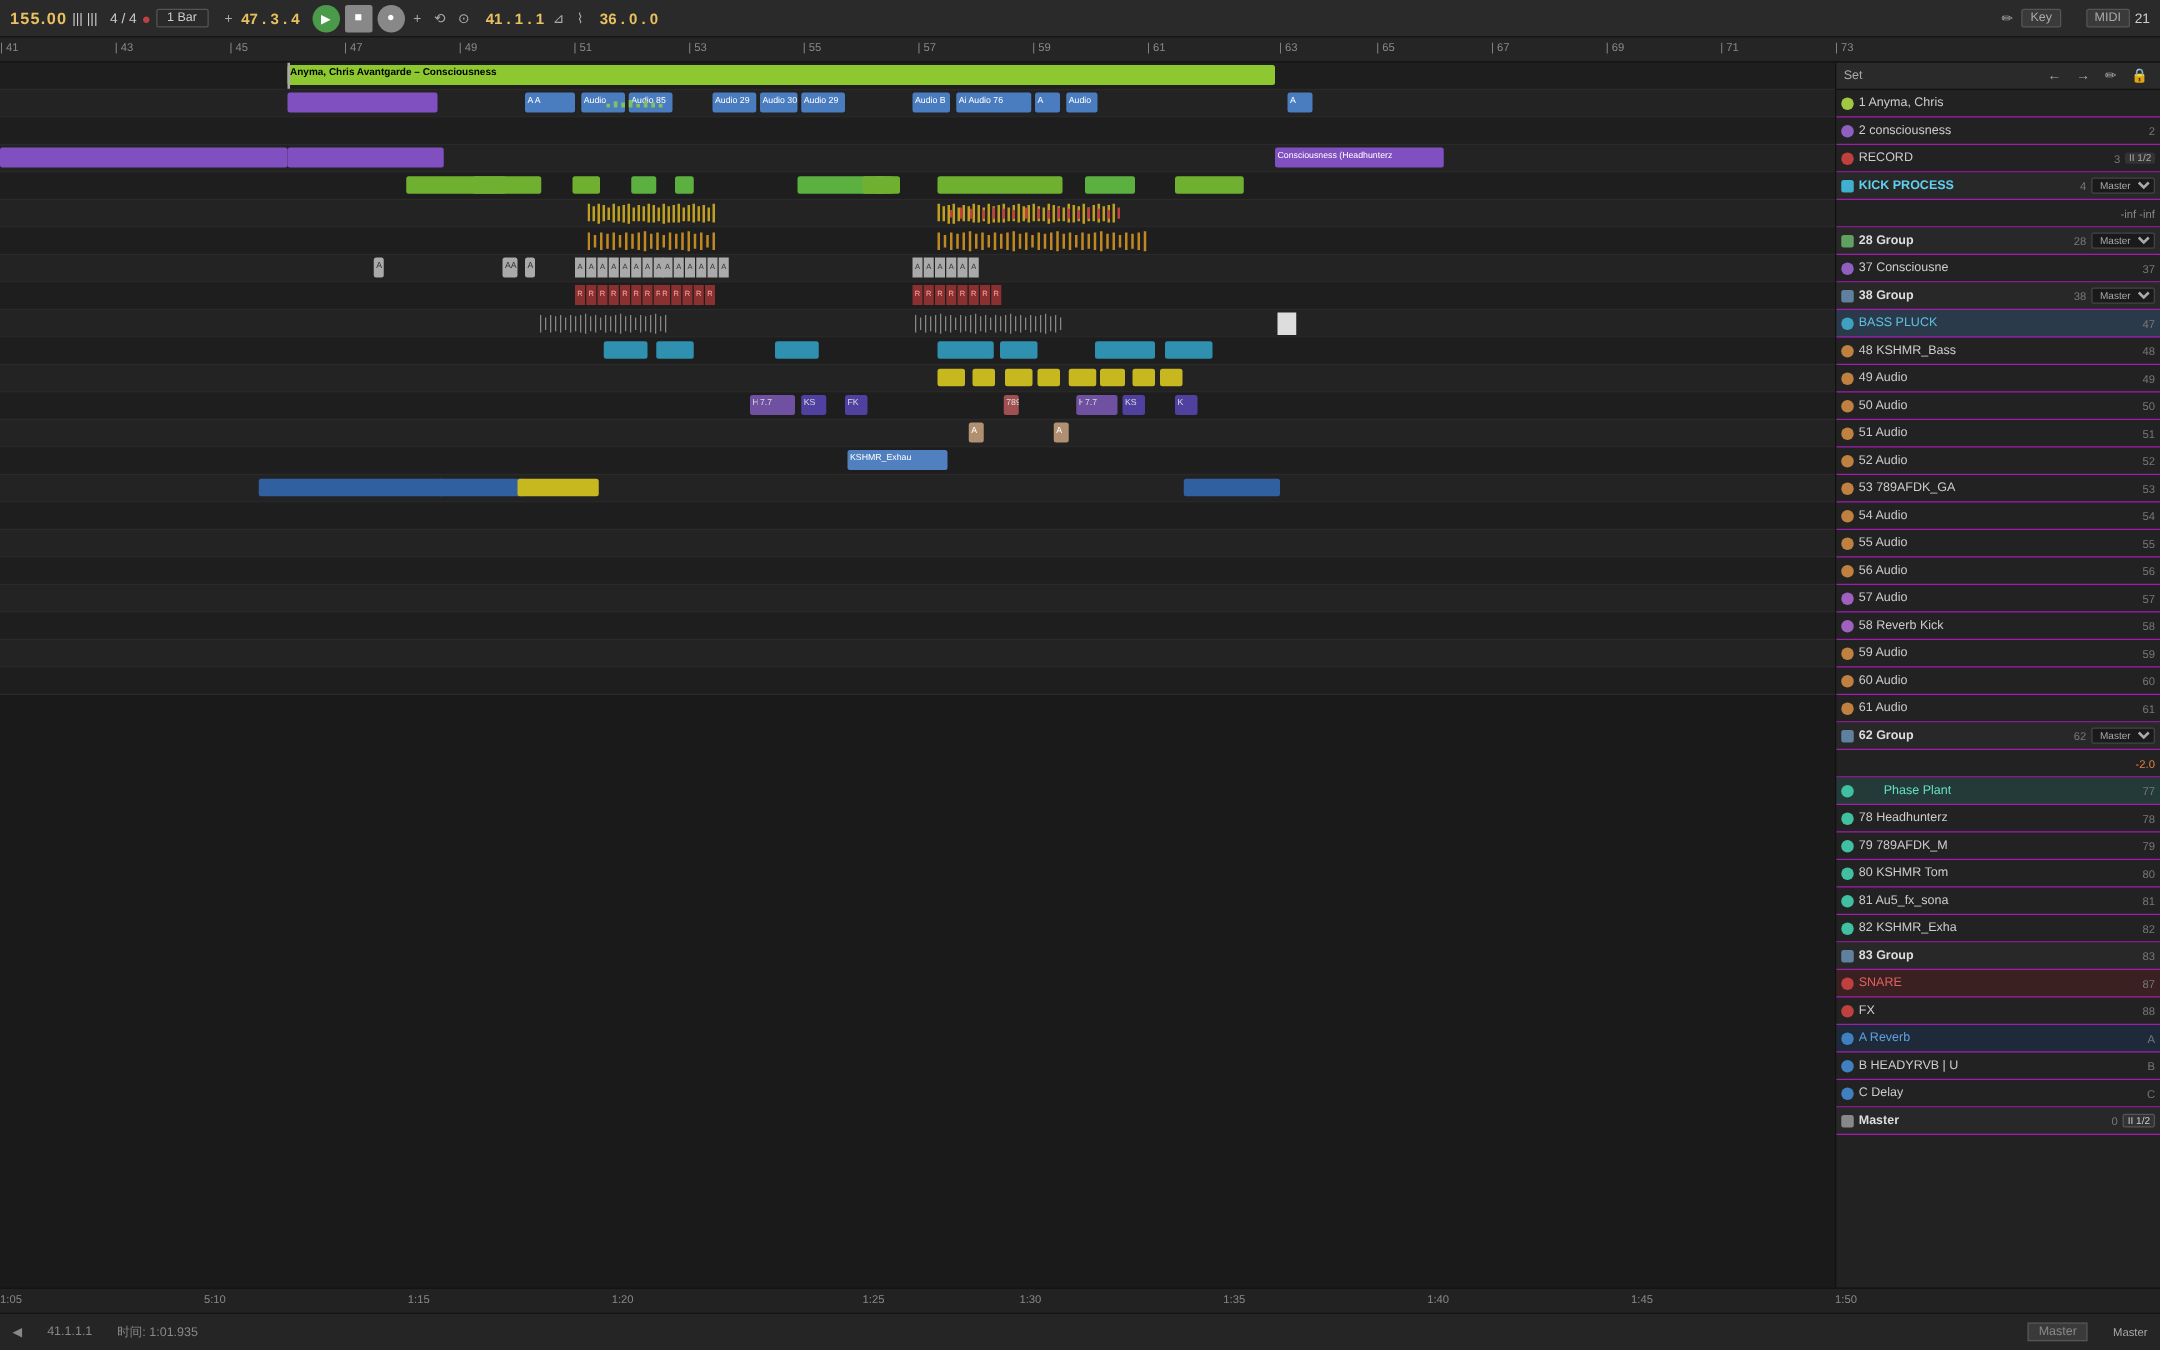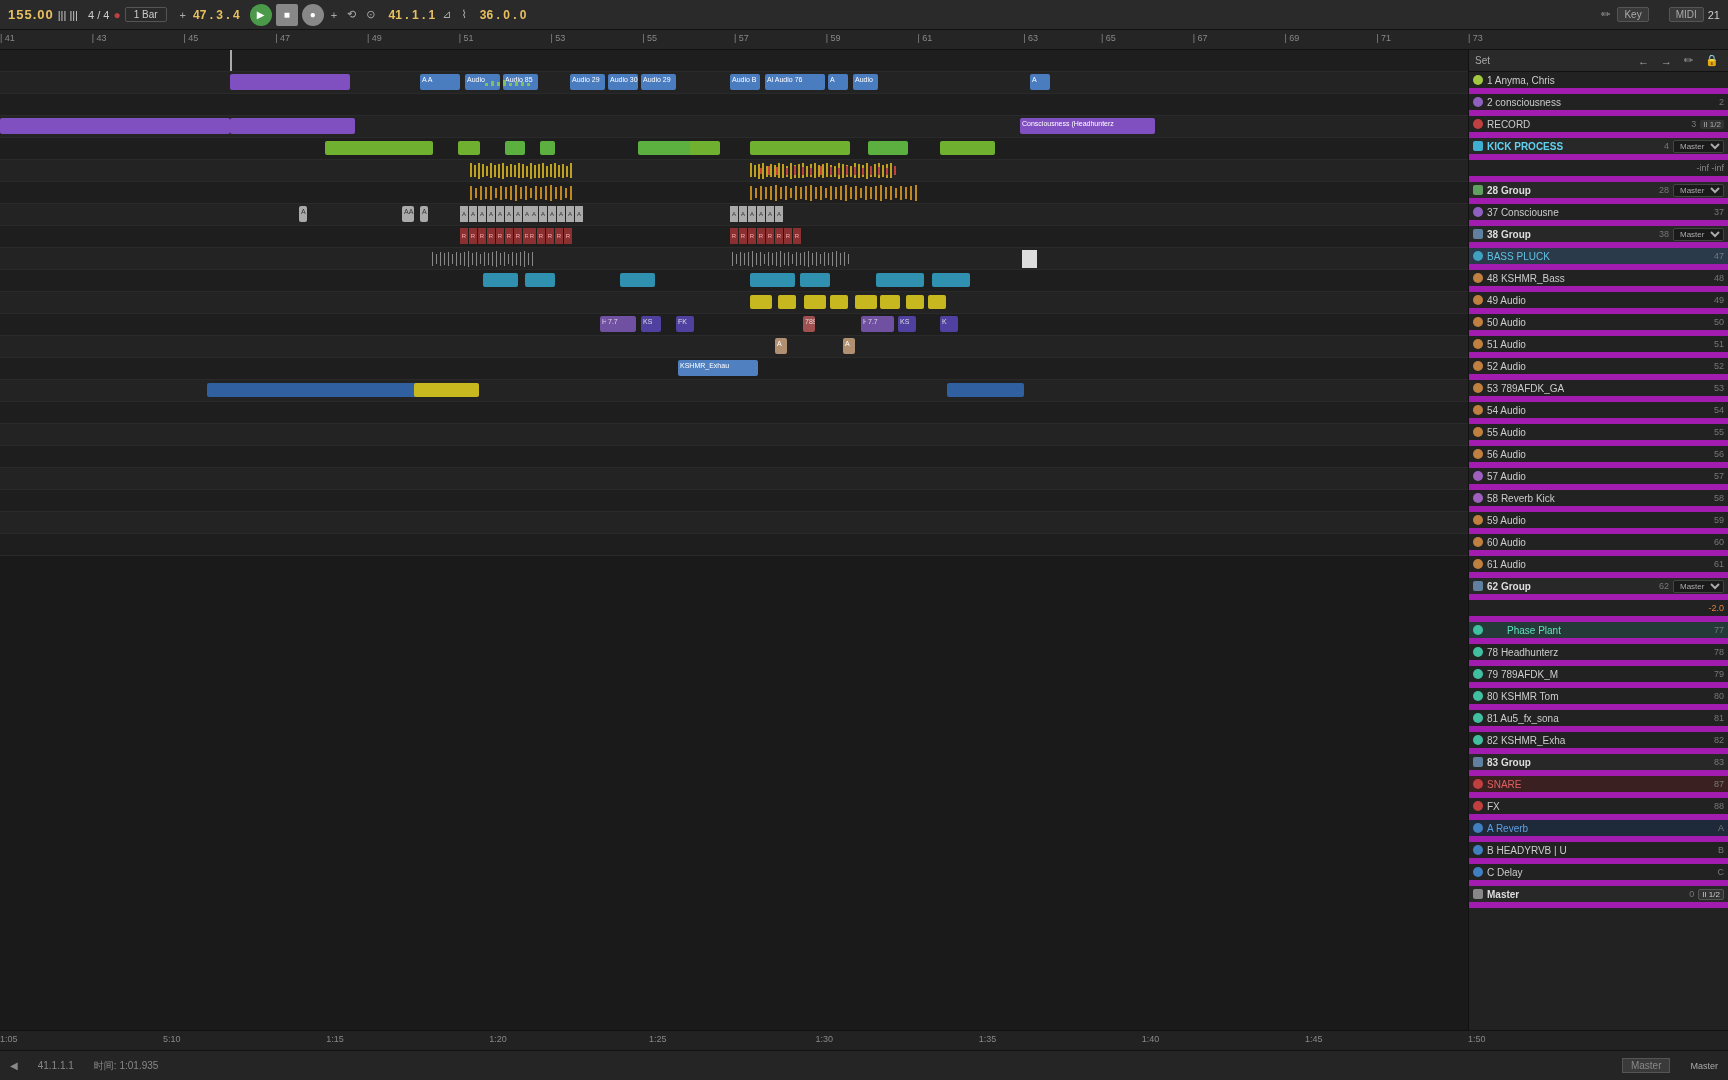"Anyma, Chris Avantgarde – Consciousness" div.clip { html: none -> <div> <span>Anyma, Chris Avantgarde – Consciousness</span> </div> }
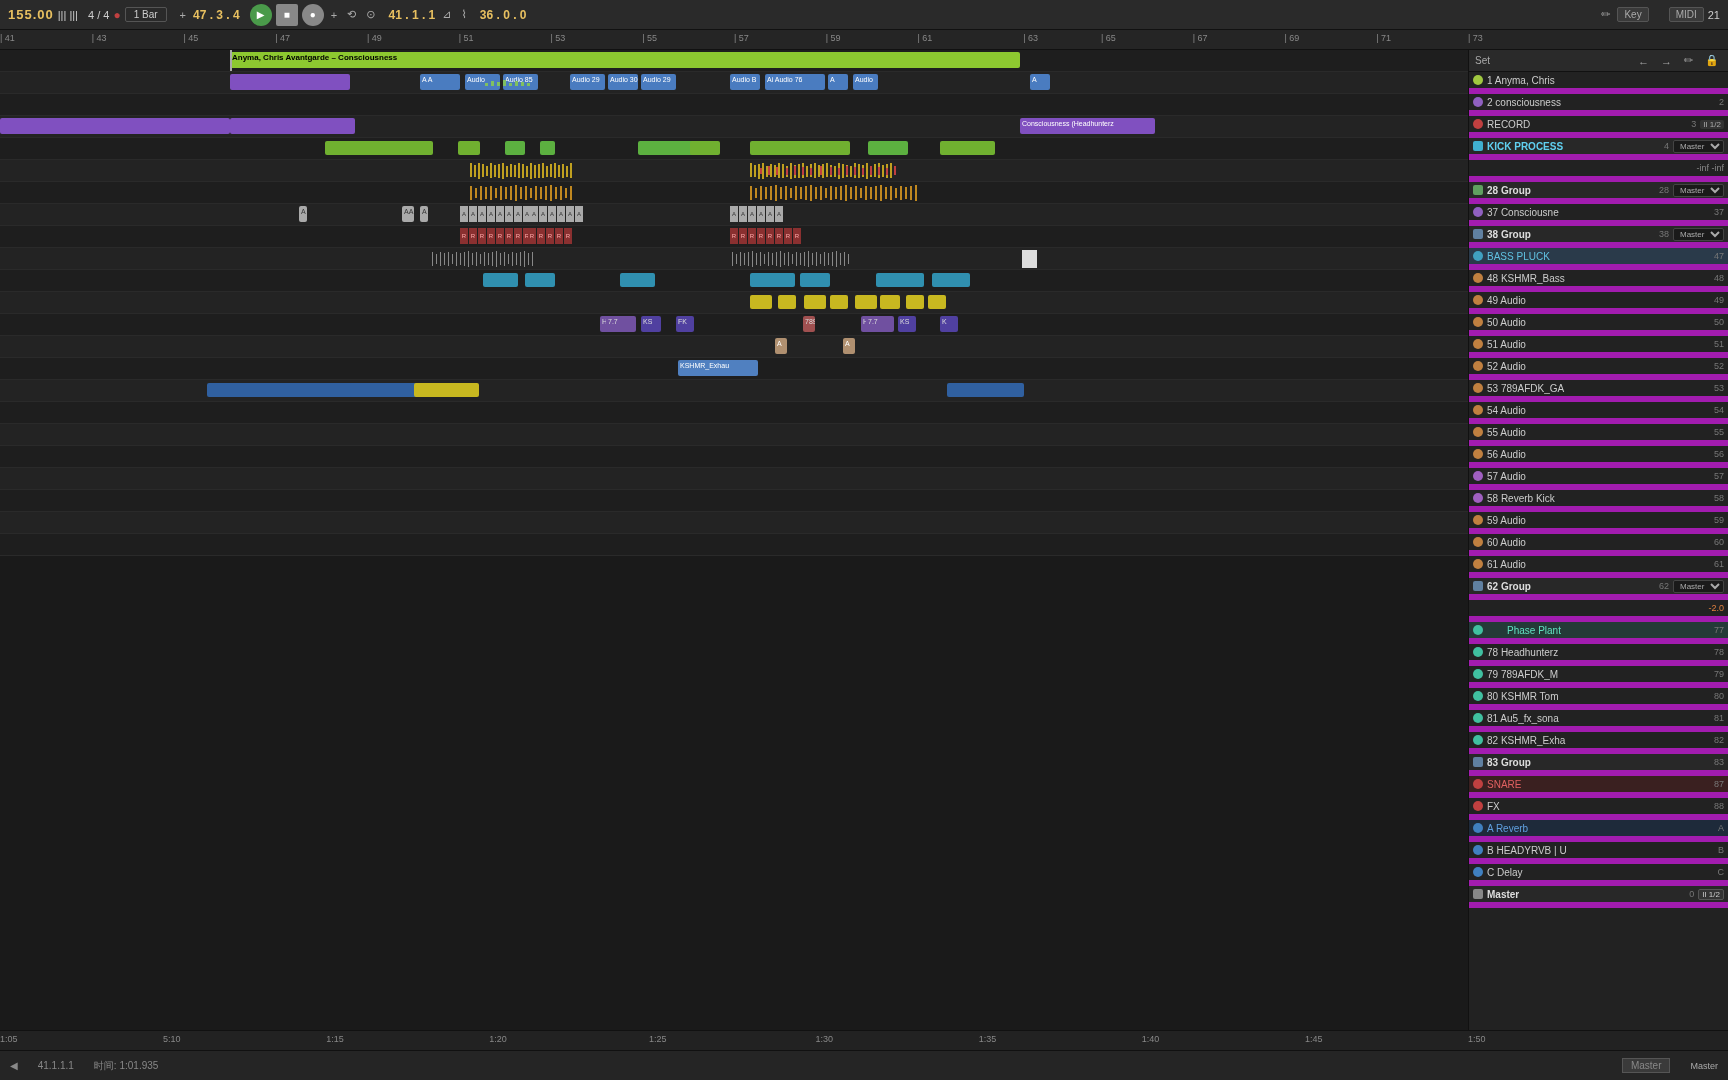"1 Anyma, Chris" .sidebar-track { border-bottom: 6px solid #a21caf -> 1px solid #a21caf }
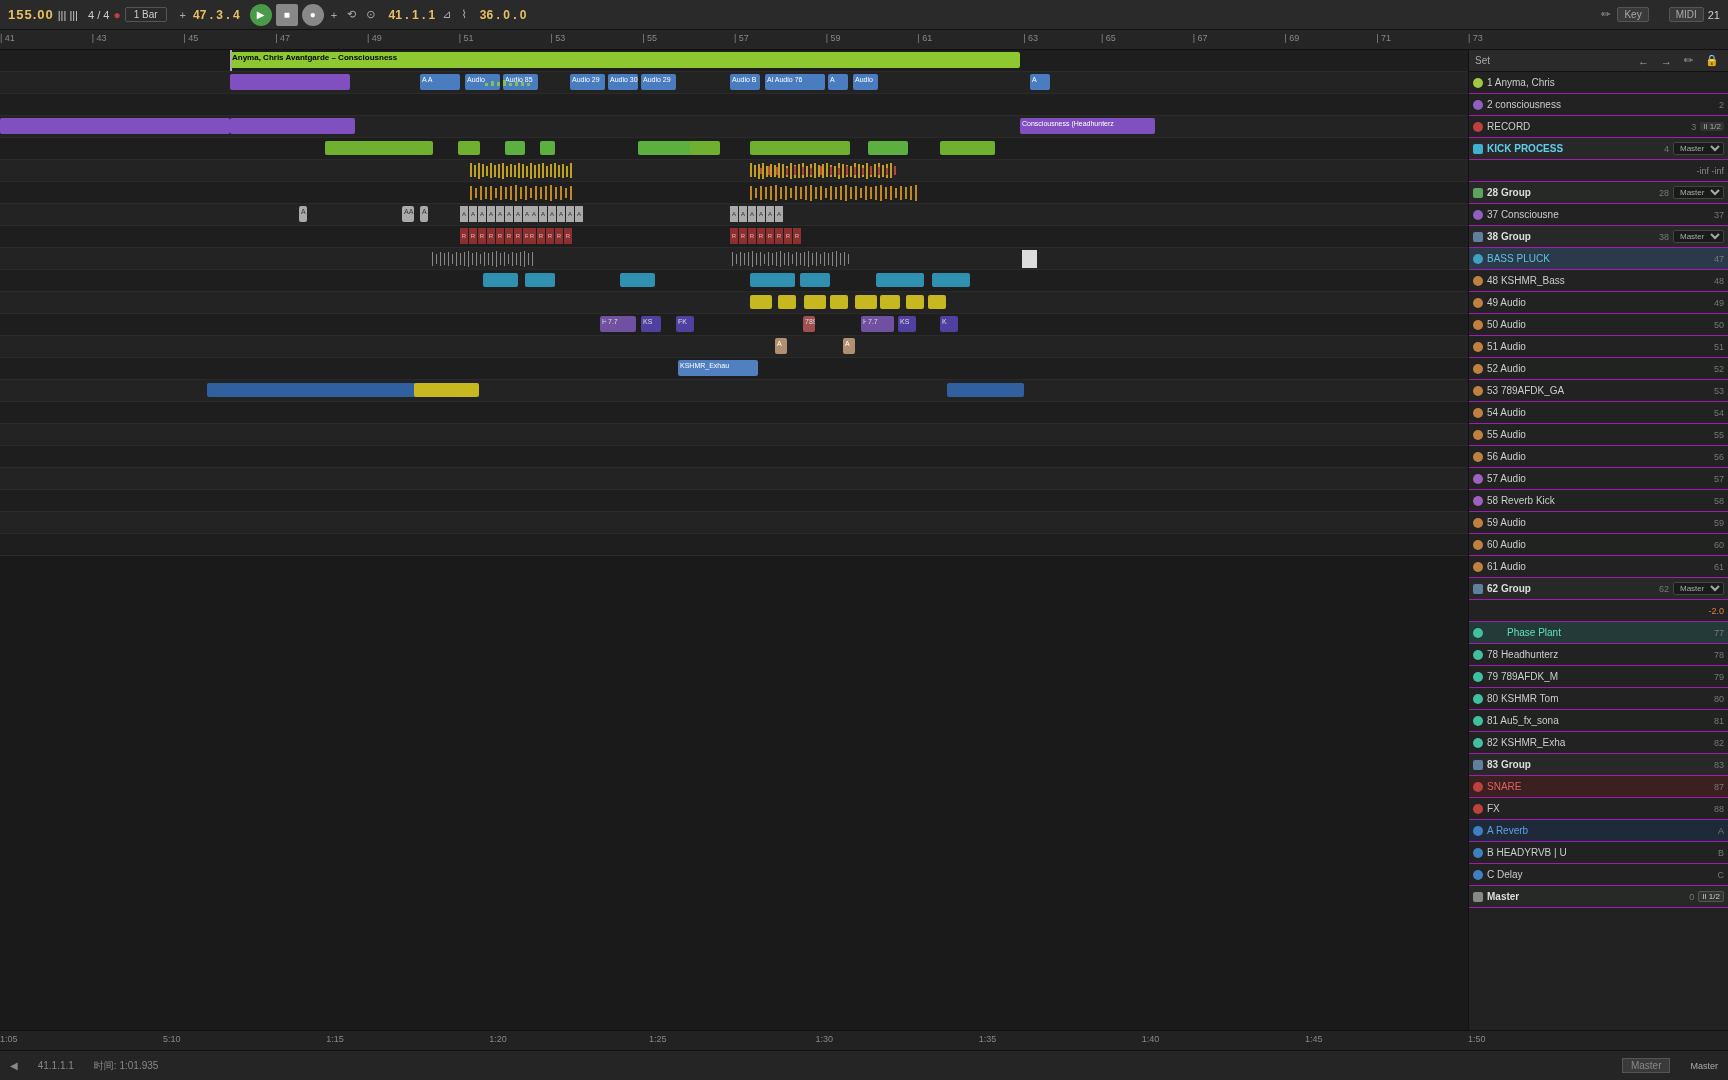"1:25" span.time-mark { left: 649px -> 690px }
